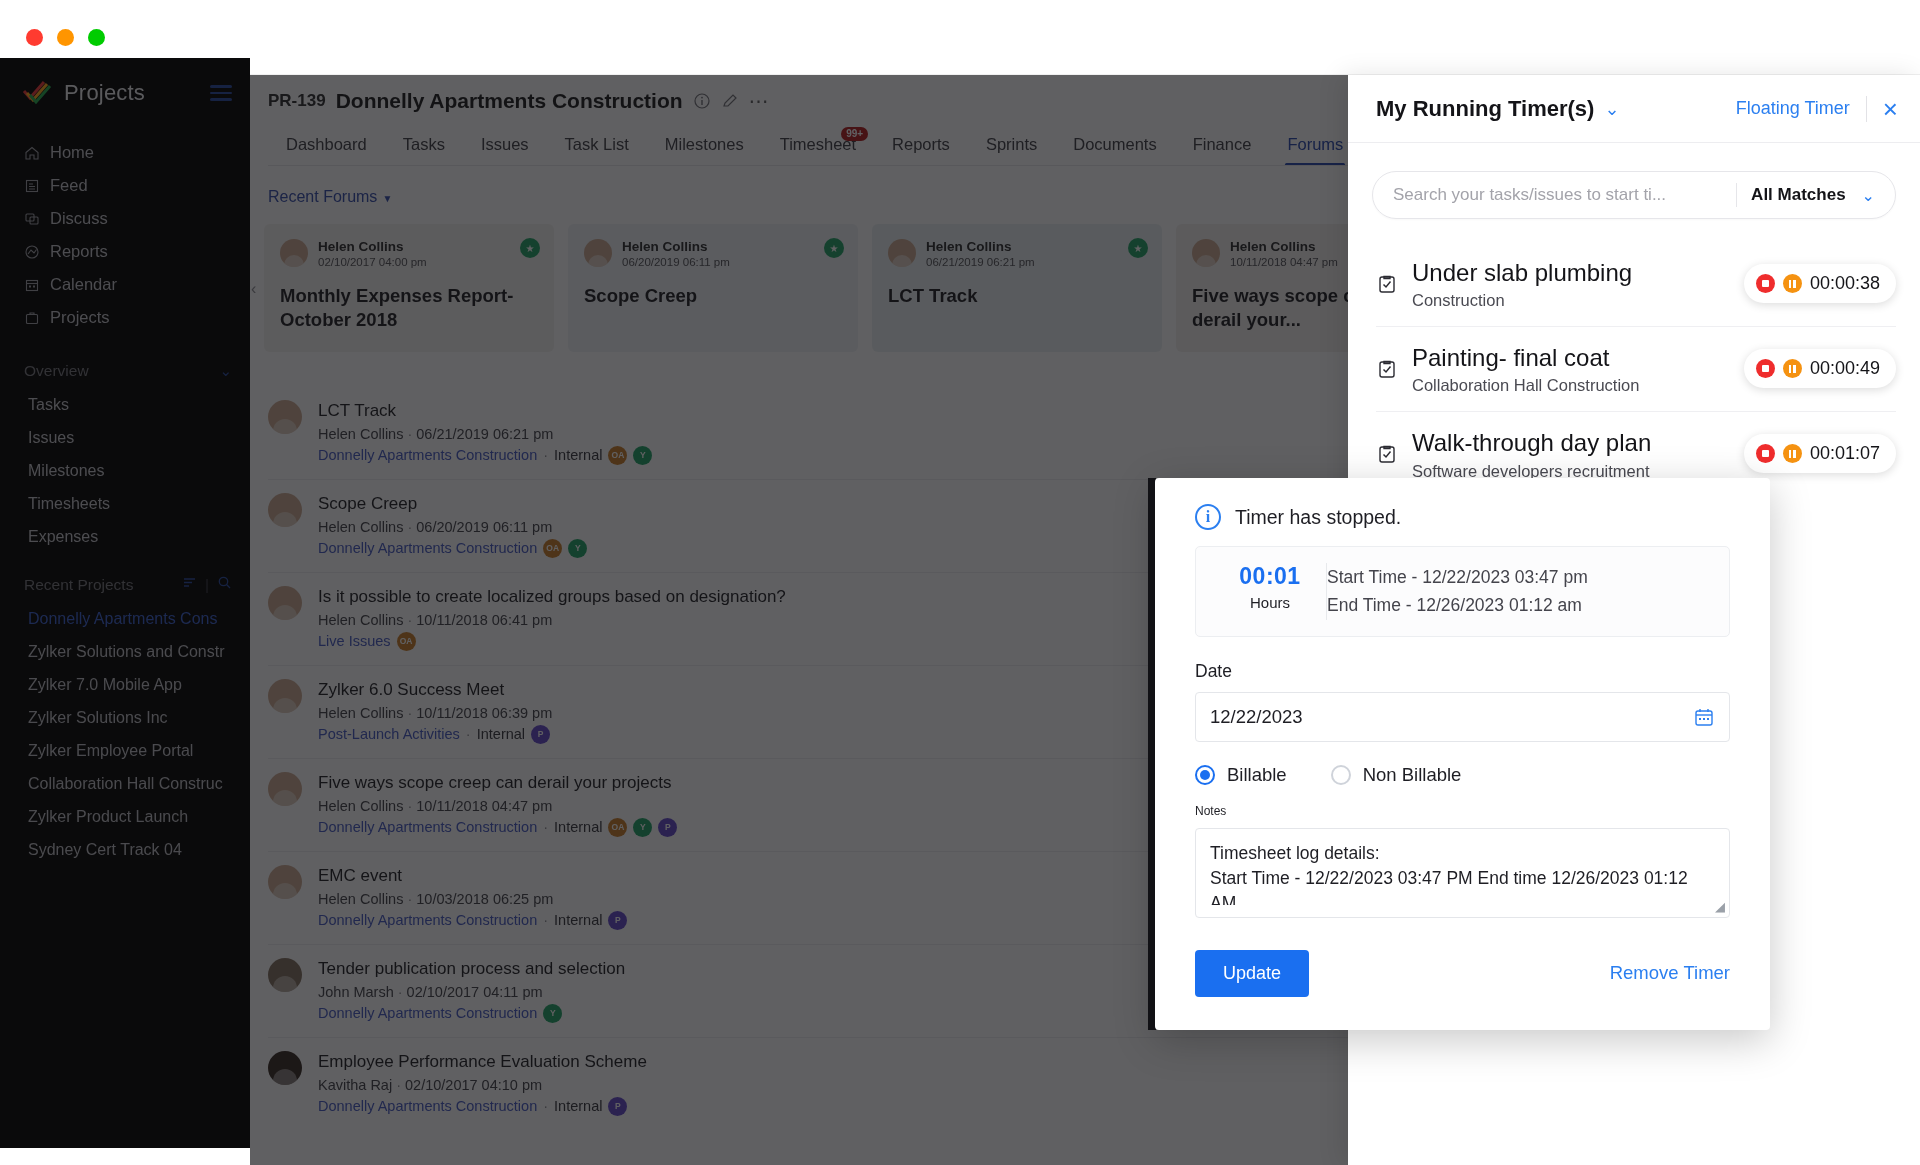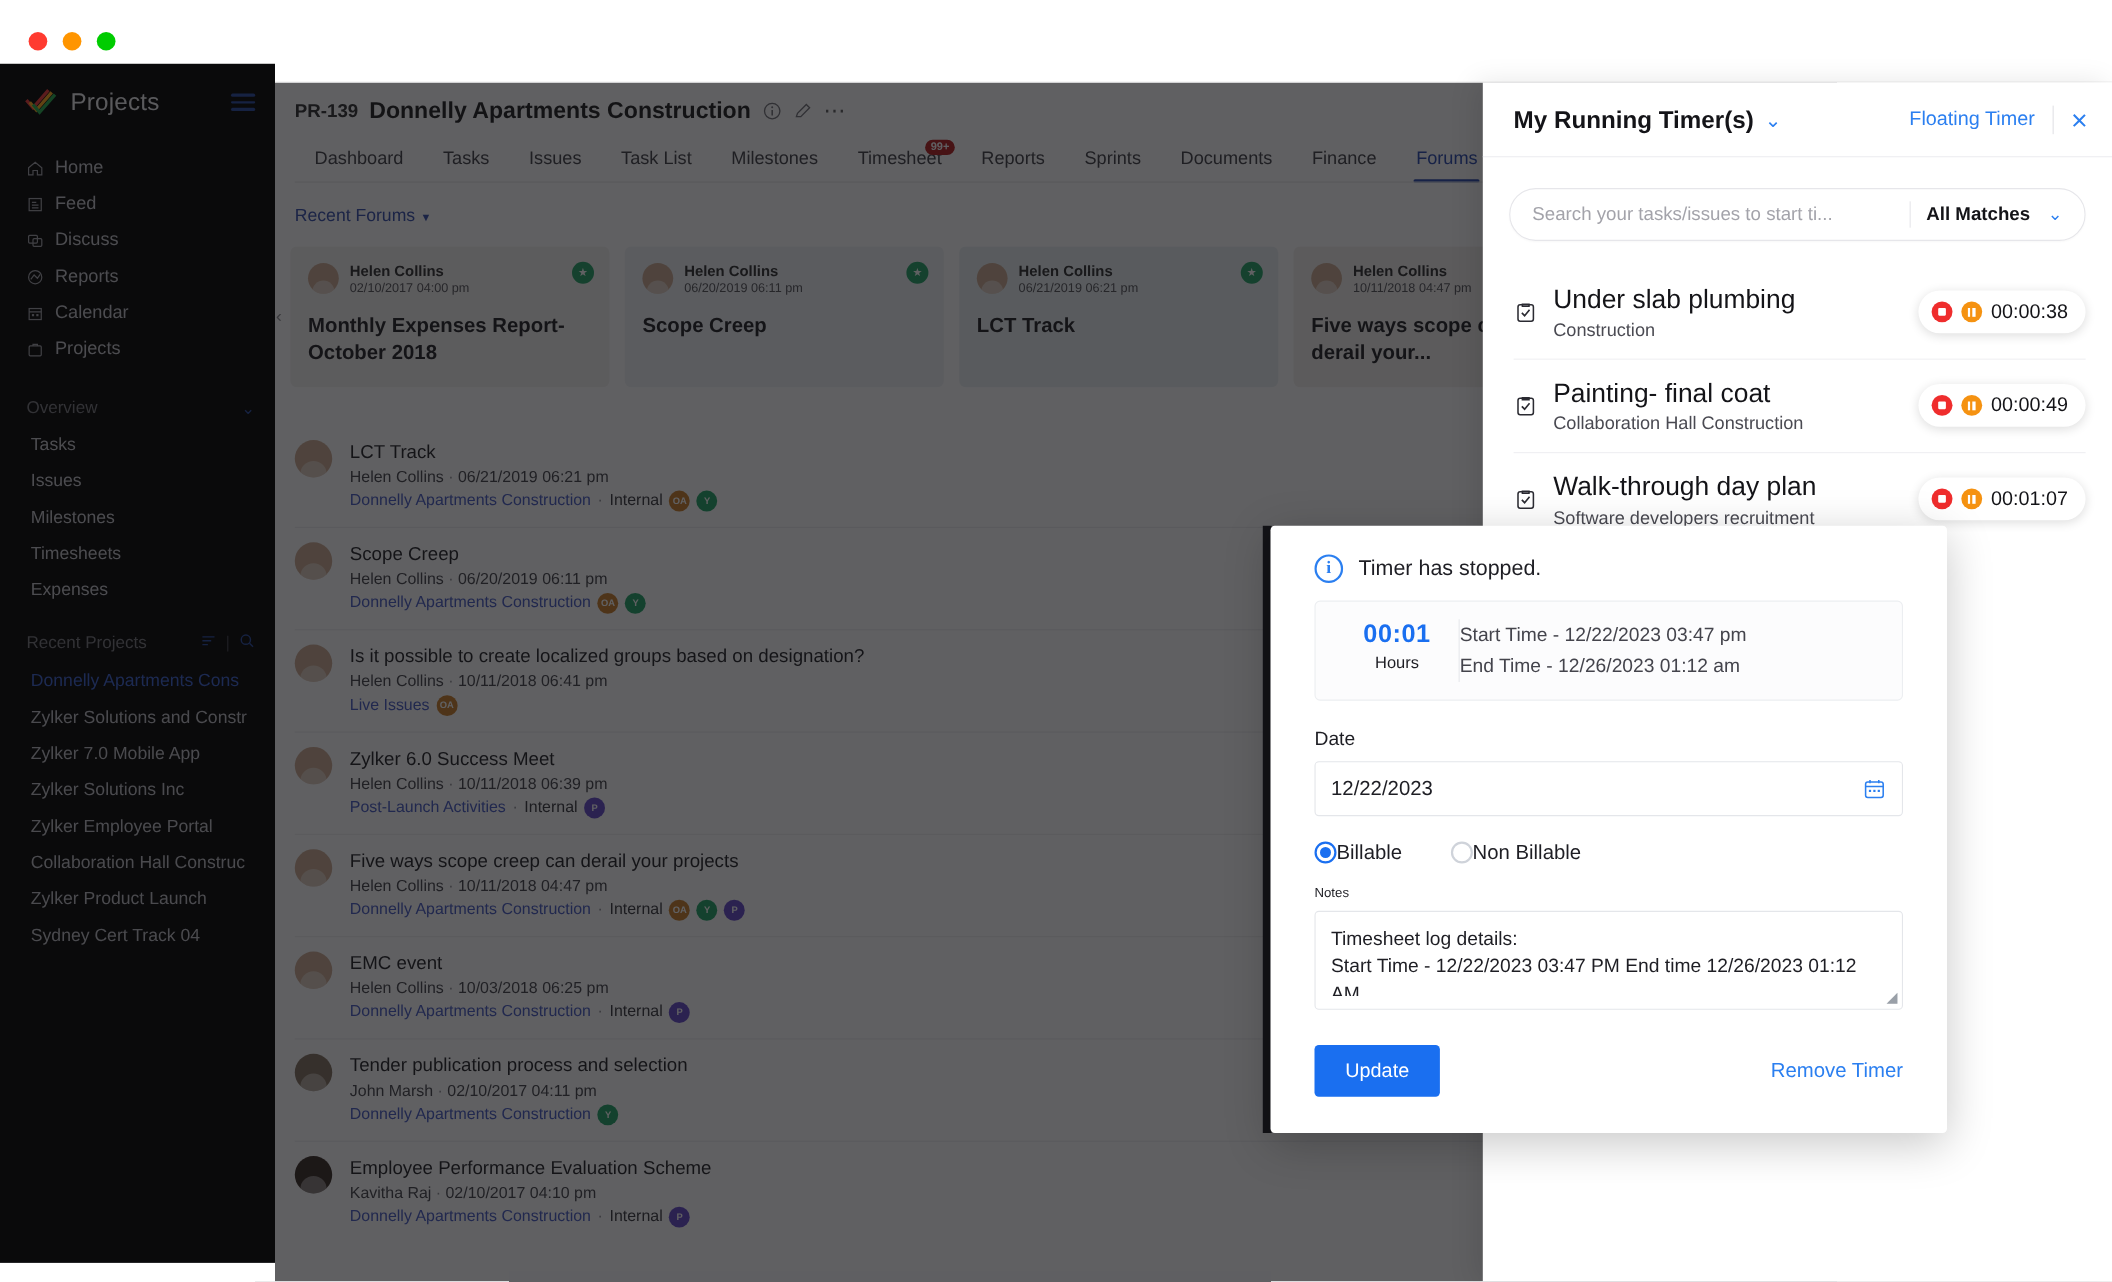"Billable" .radio { gap: none -> 12px }
